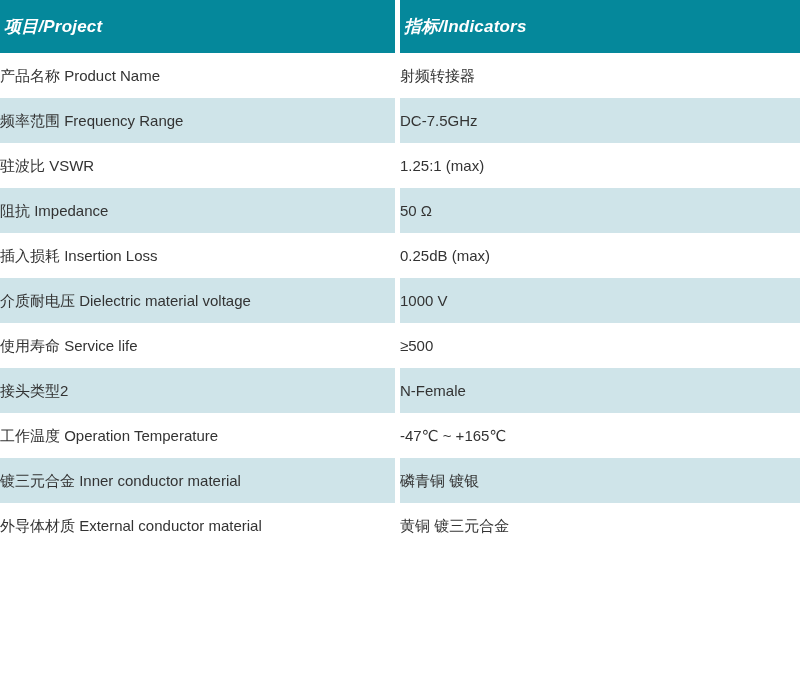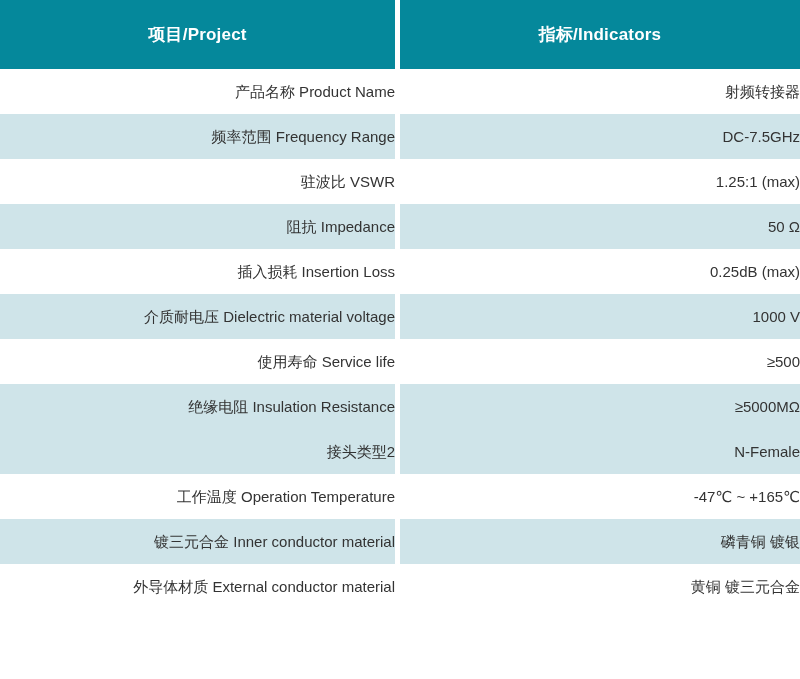"项目/Project" thead th { font-style: none -> italic; padding: 12px -> 4px; text-align: center -> left }
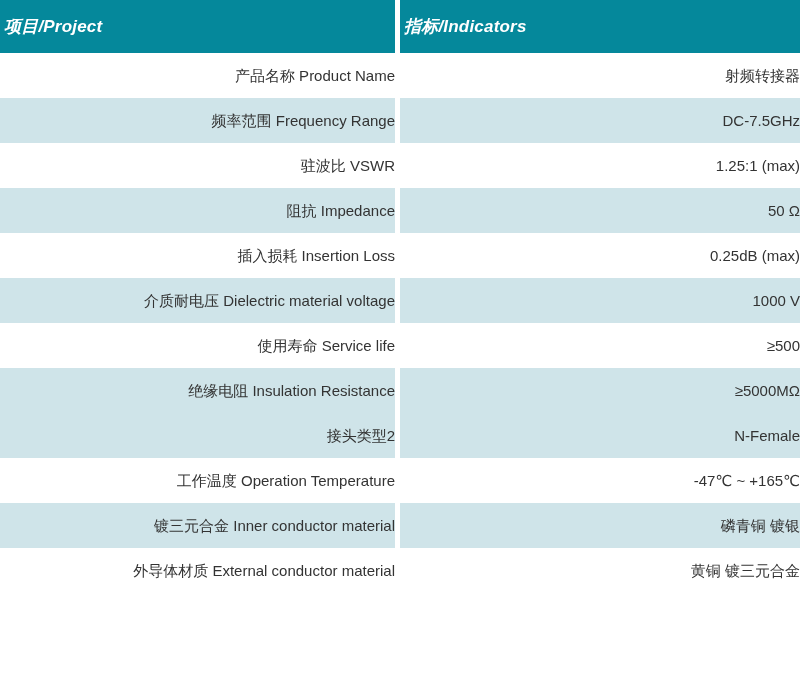"产品名称 Product Name" tbody td { text-align: right -> left }
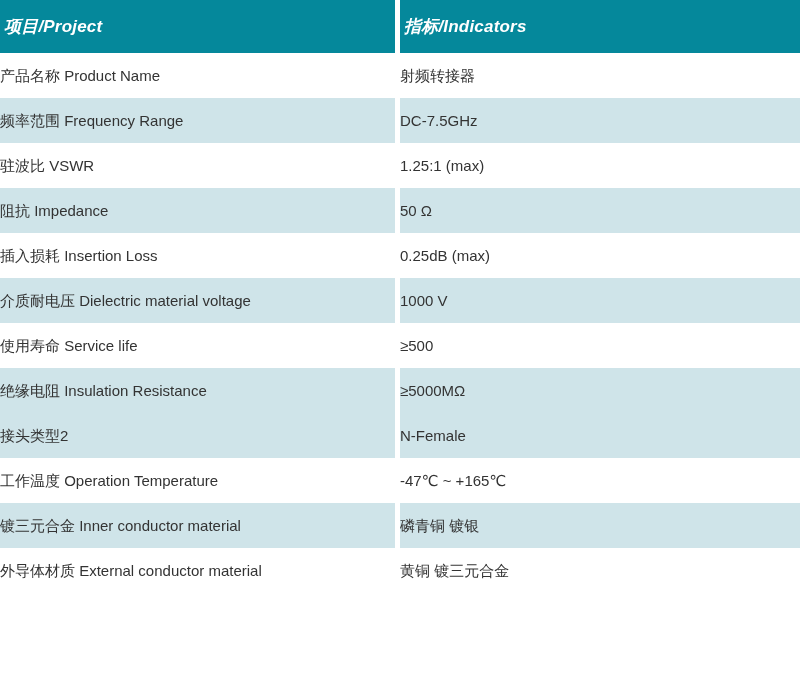"绝缘电阻 Insulation Resistance" tr.row-even { html: <tr> <td>绝缘电阻 Insulation Resistance</td> <td>≥5000MΩ</td> </tr> -> none }
